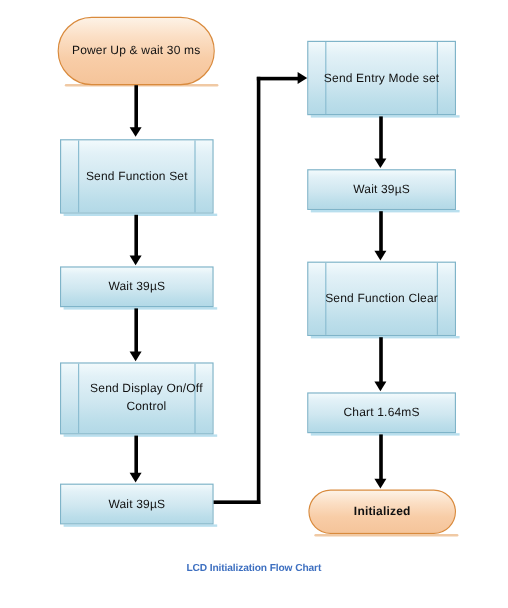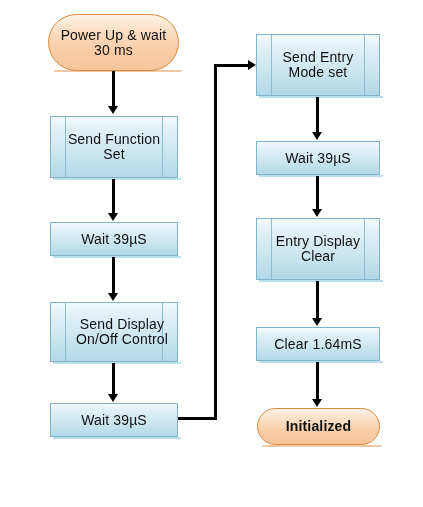"Power Up & wait 30" .node { font-size: 14px -> 10px }
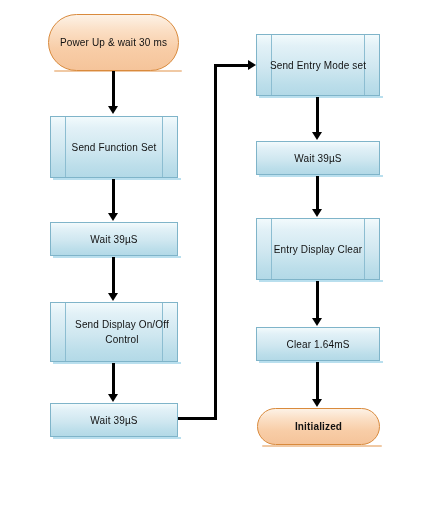"Entry Display Clear" span.label { text: Entry Display -> Send Function }
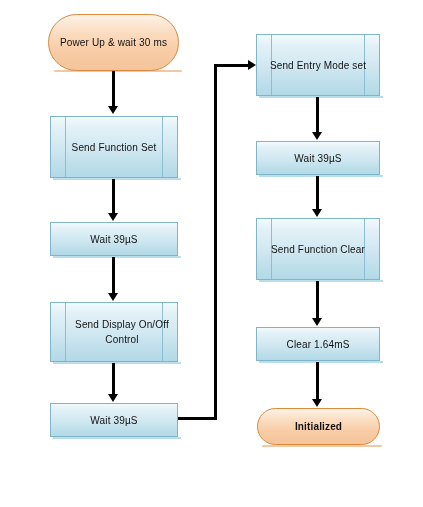"Clear 1.64mS" span.label { text: Clear -> Chart }
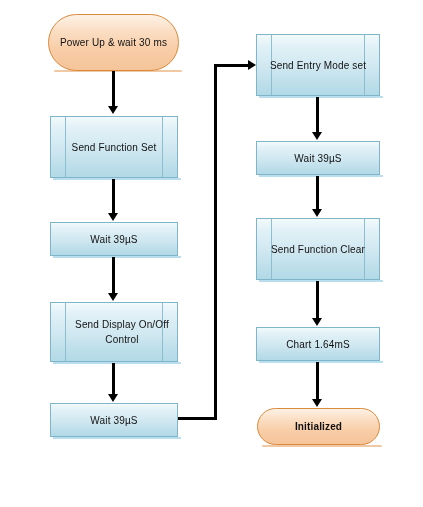"LCD Initialization Flow Chart" div { html: none -> <div>LCD Initialization Flow Chart</div> }
